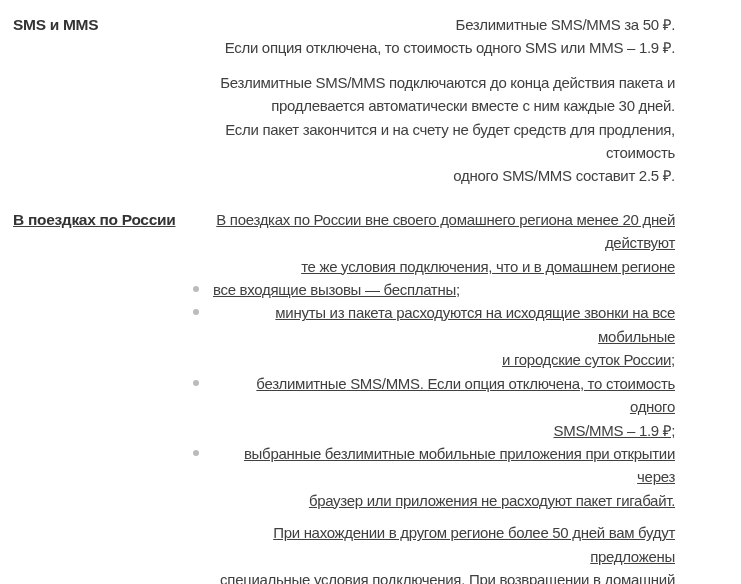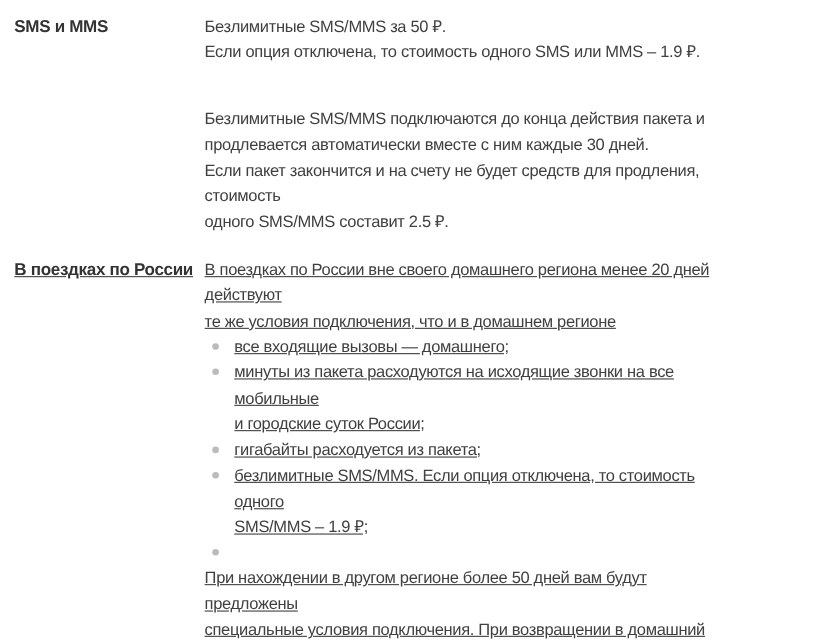"Безлимитные SMS/MMS за 50 ₽." .content { text-align: none -> right }
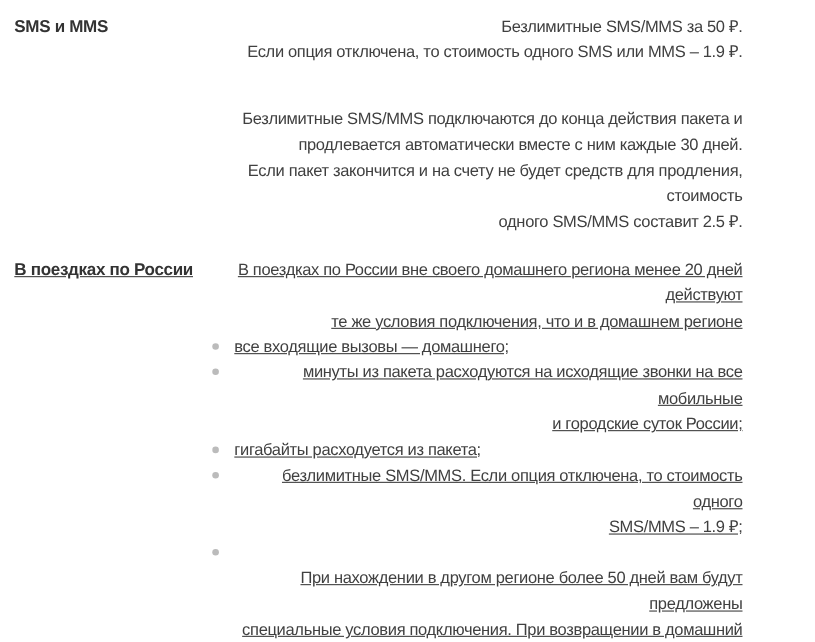"Безлимитные SMS/MMS подключаются до" .content p + p { margin-top: 37px -> 11px }
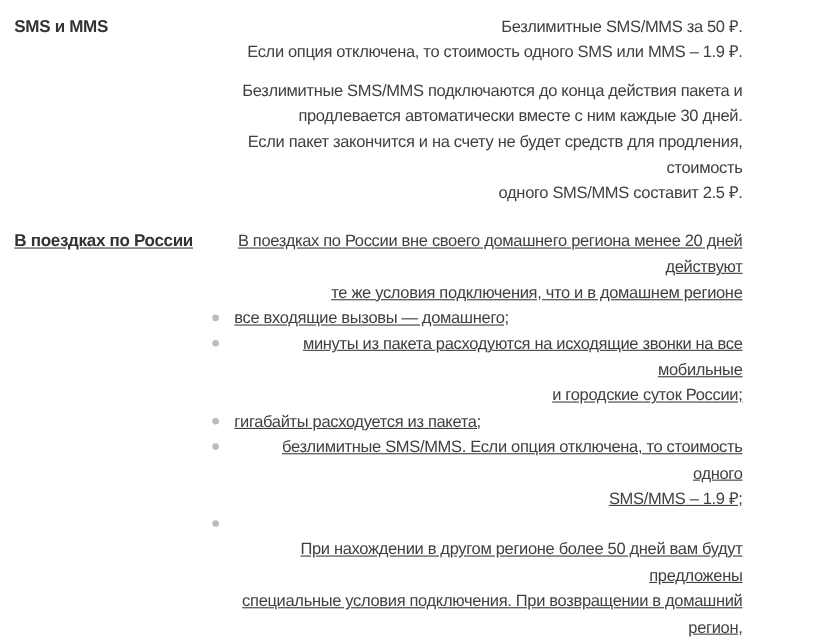"все входящие вызовы — домашнего;" span.bullet-text { text: домашнего -> бесплатны }
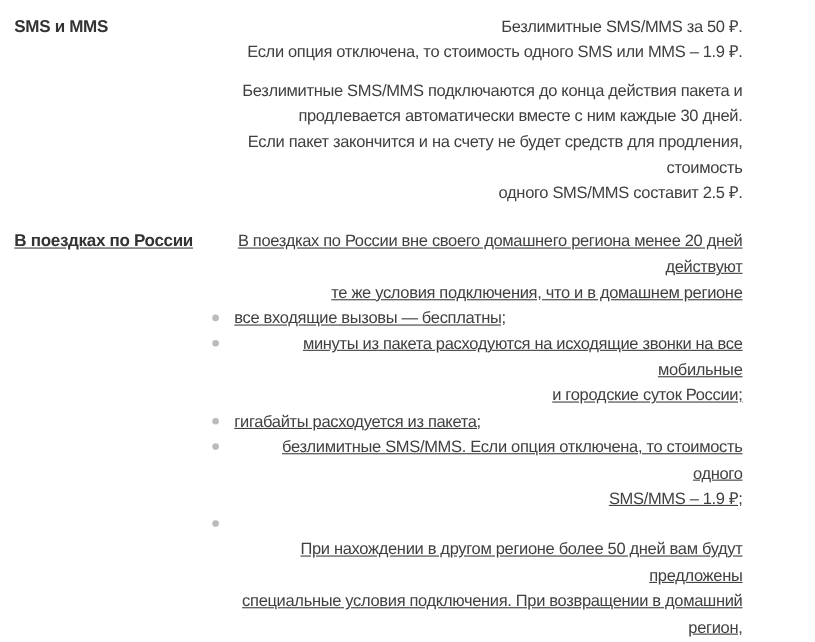"гигабайты расходуется из пакета;" li { html: <li> <span></span> <span>гигабайты расходуется из пакета;</span> </li> -> none }
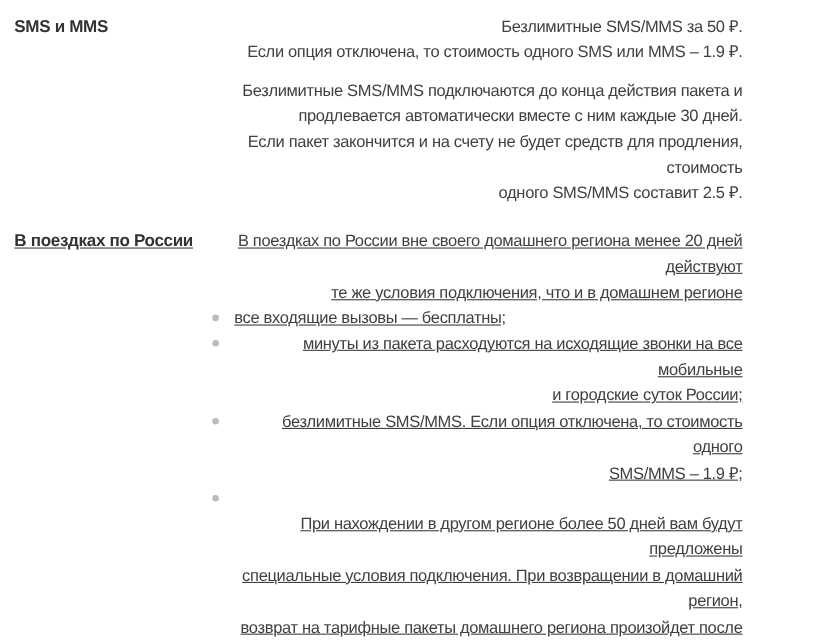"выбранные безлимитные мобильные" span.bullet-text { html: none -> <span>выбранные безлимитные мобильные приложения при открытии через браузер или приложения не расходуют пакет гигабайт.</span> }
